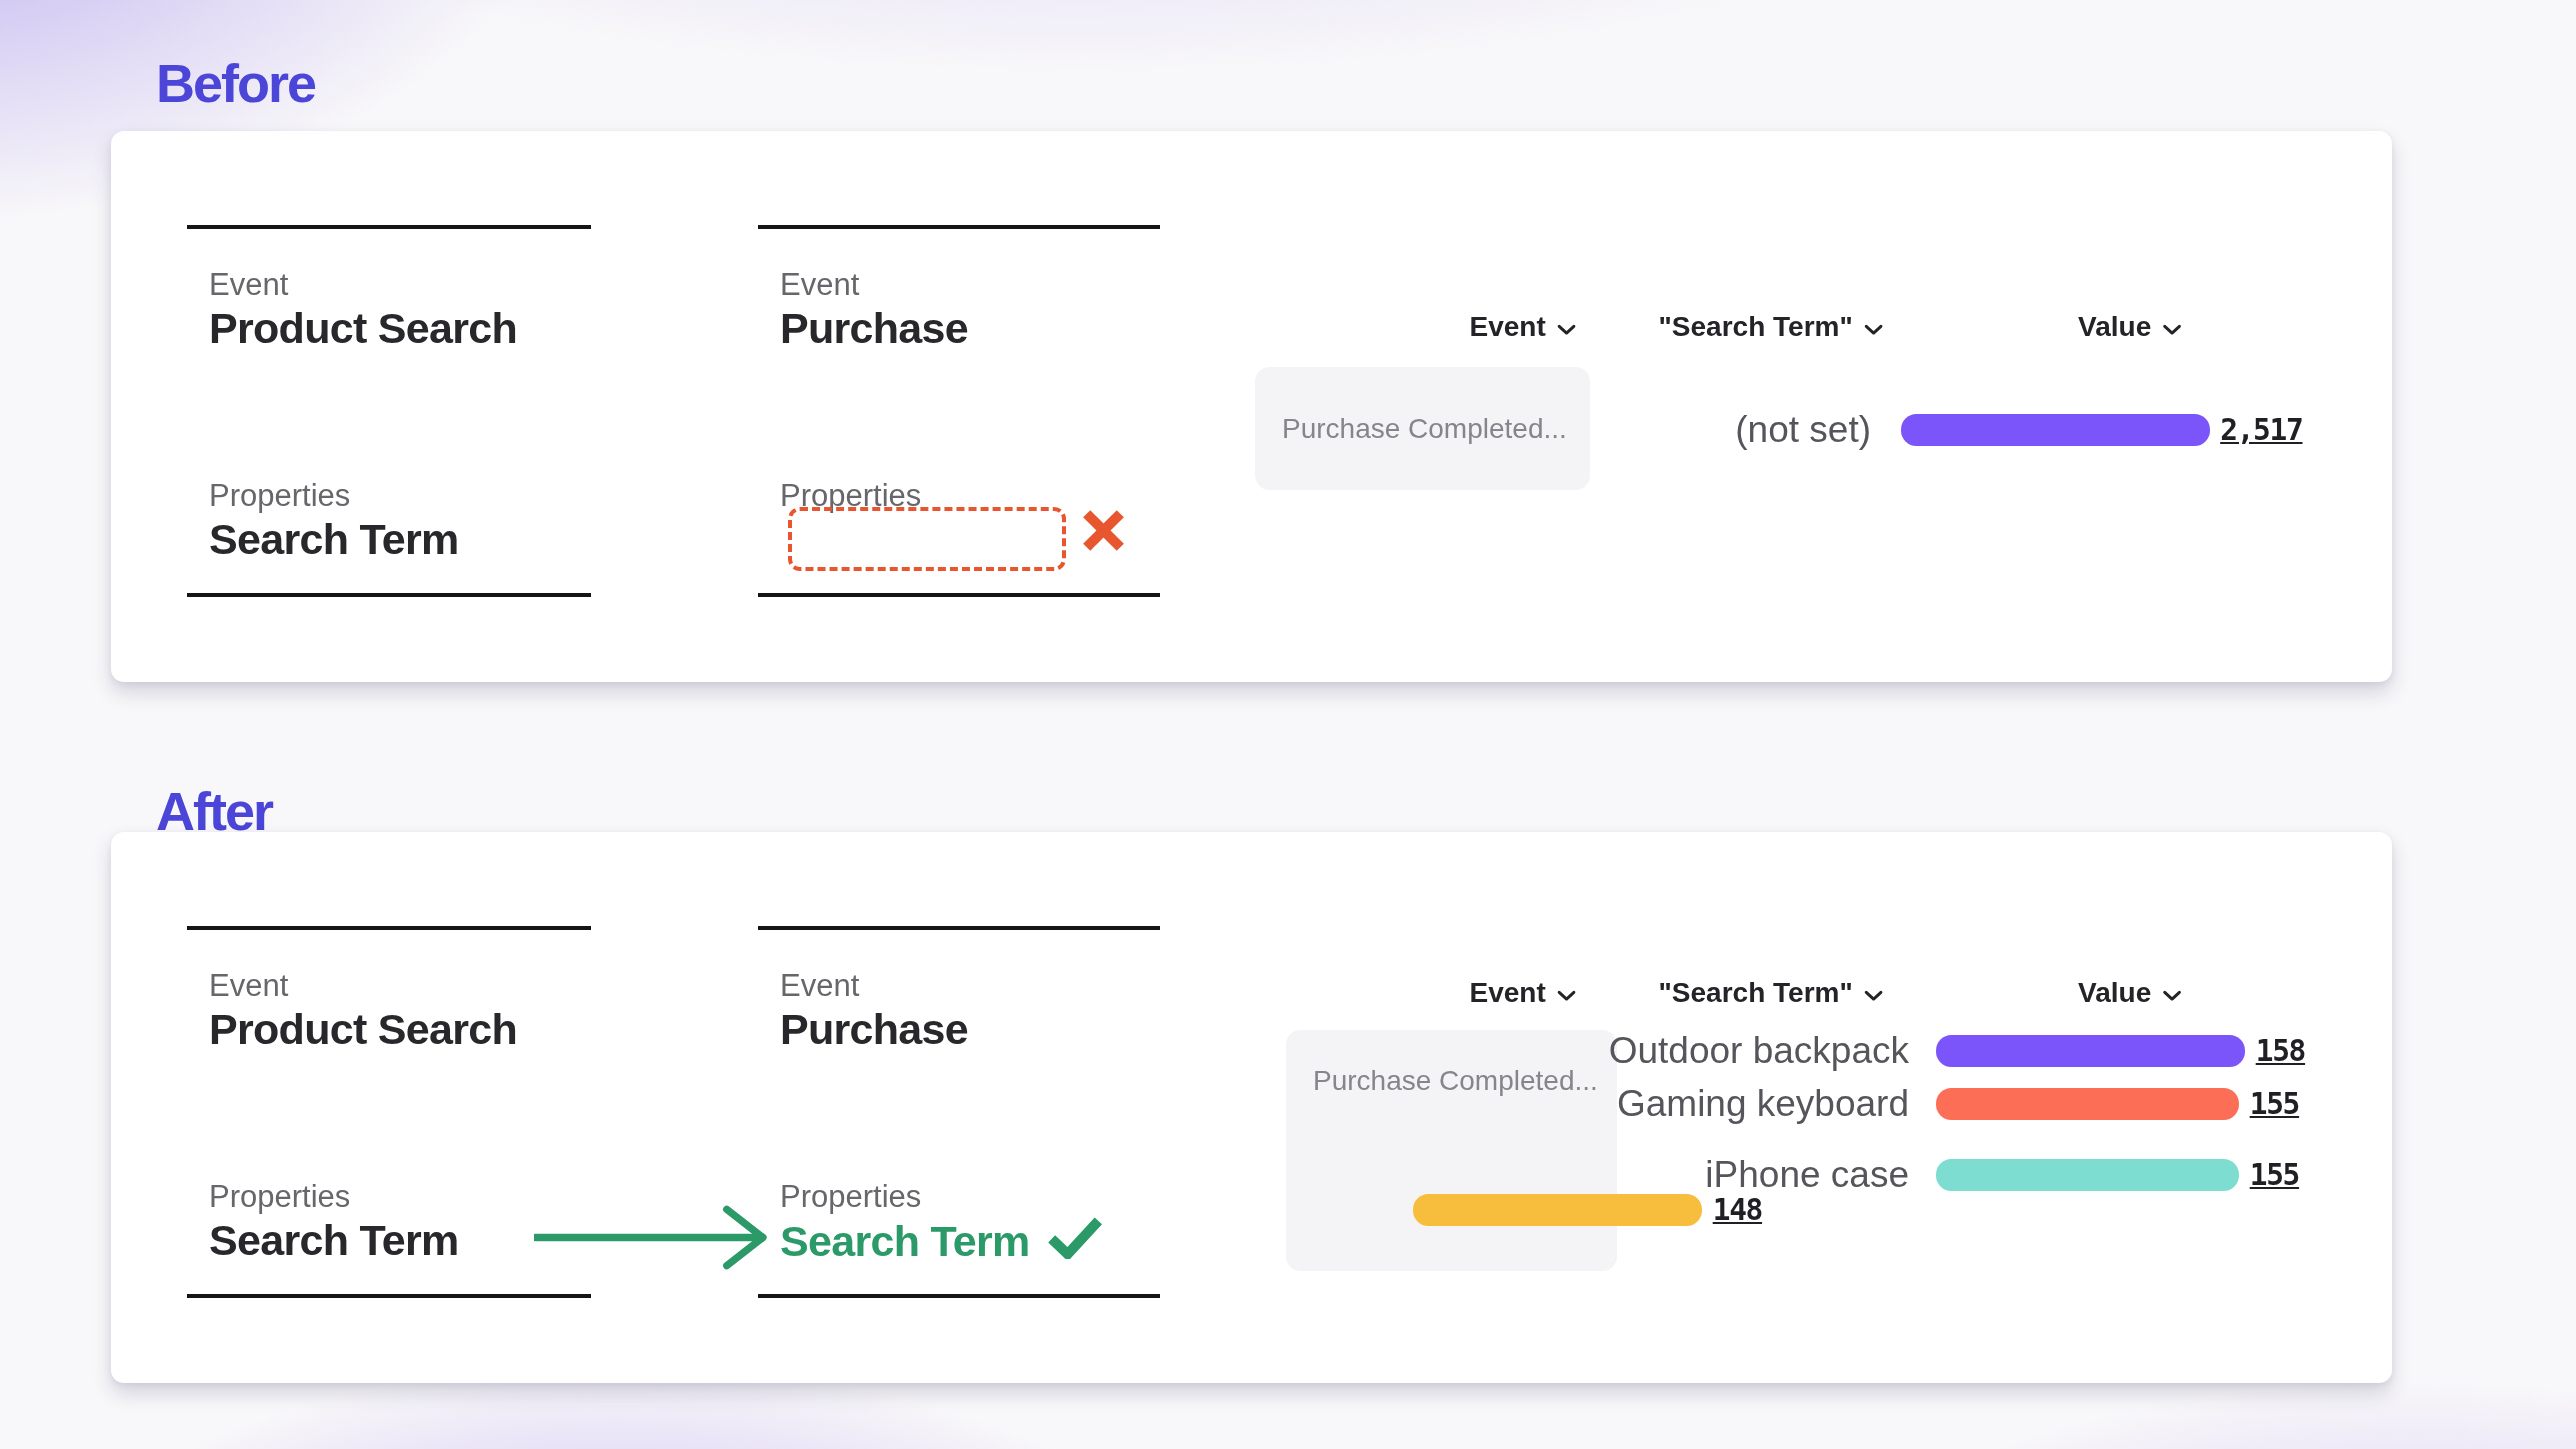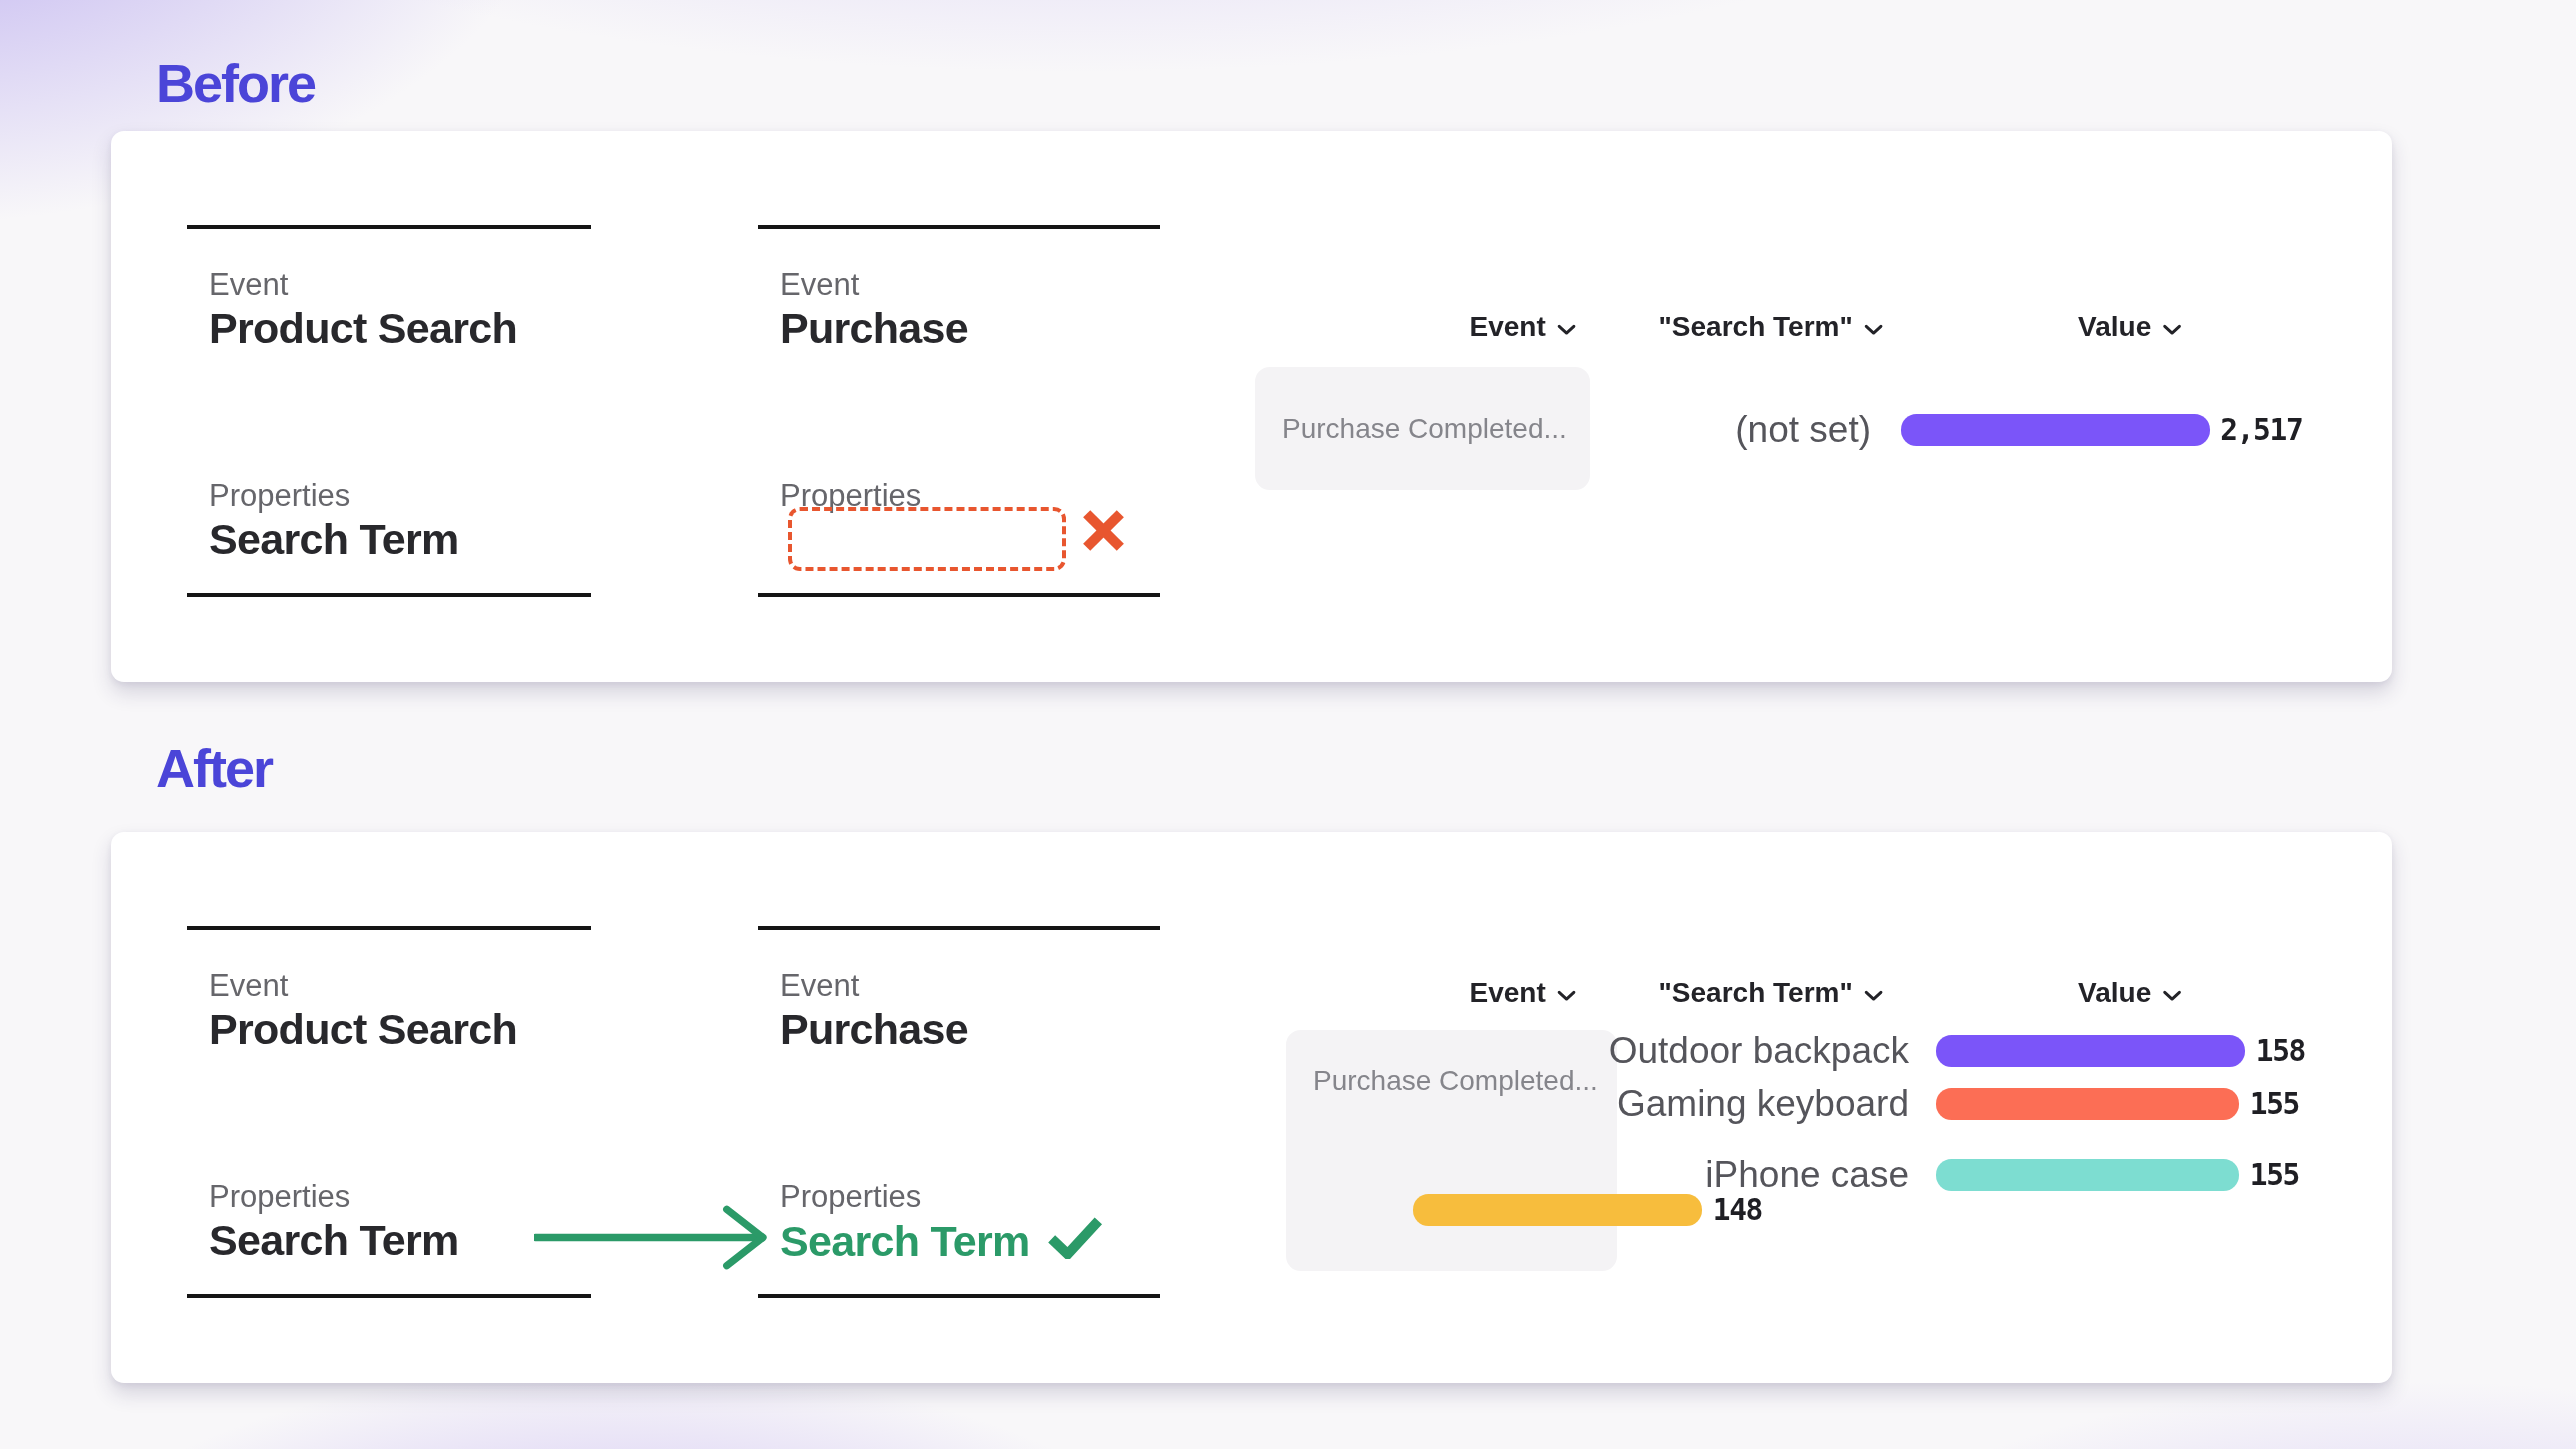"2,517" .row-value { text-decoration: none -> underline }
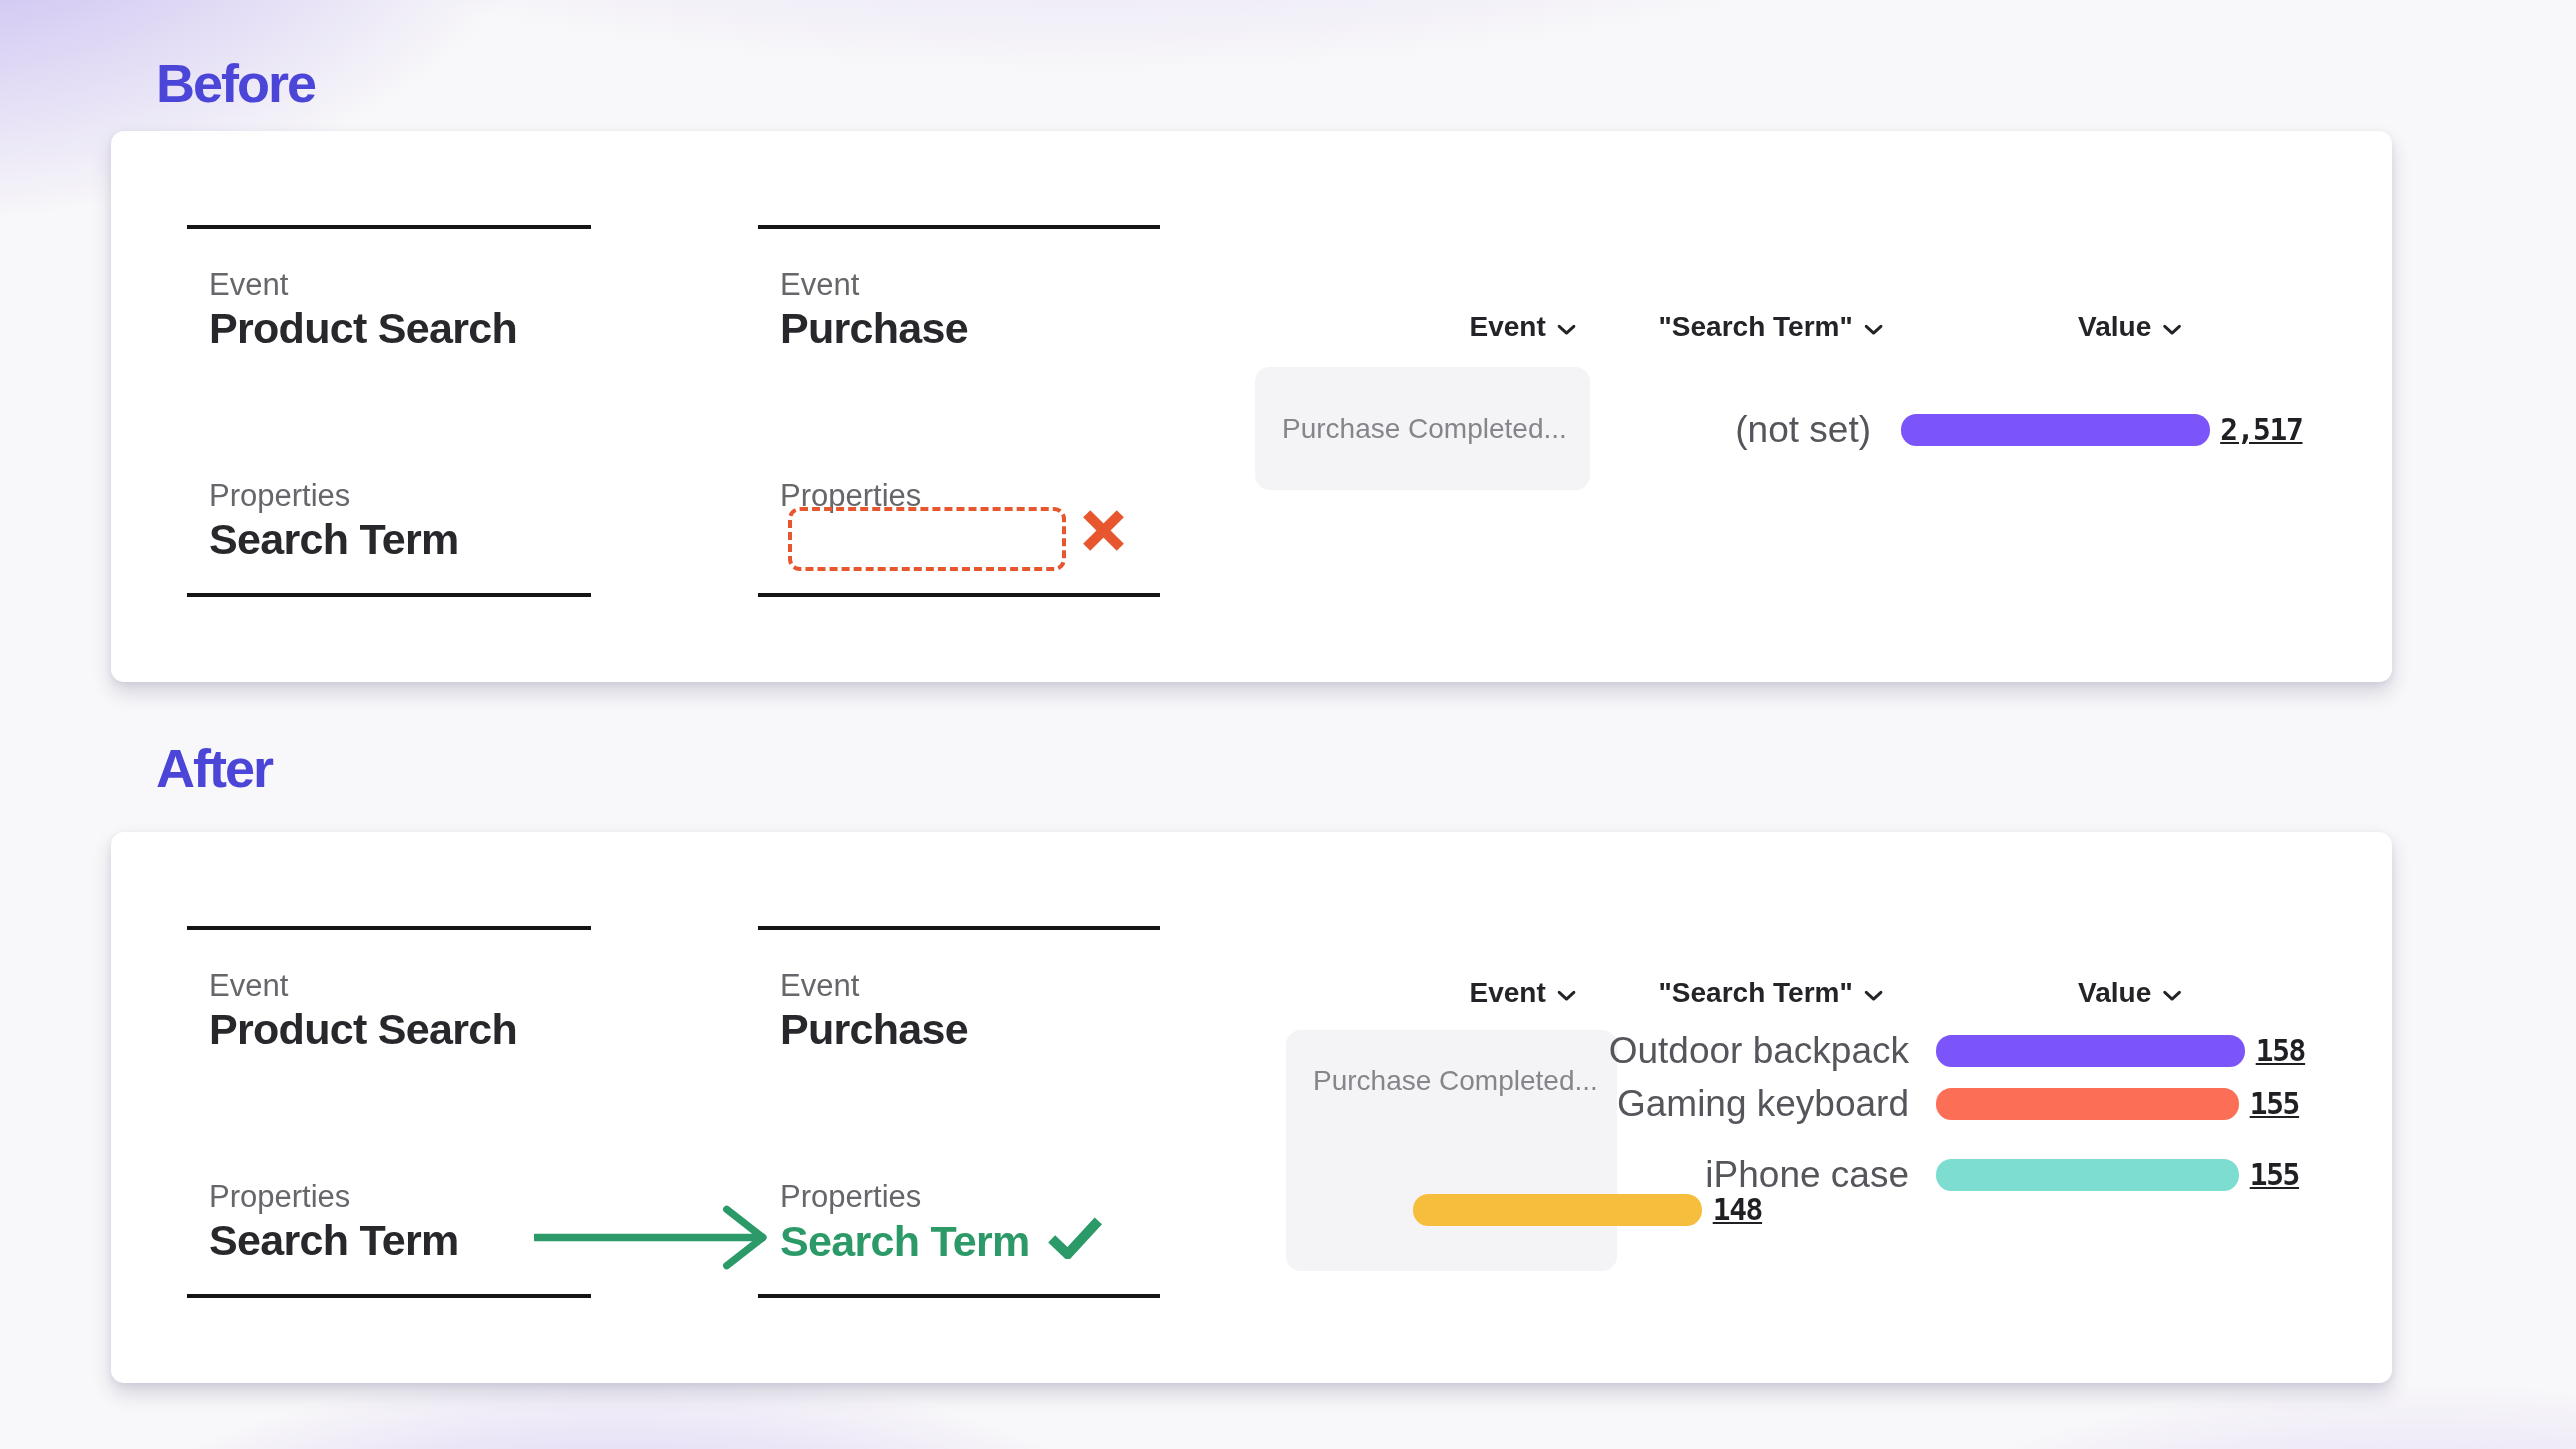"After" #h-after { top: 741px -> 784px }
